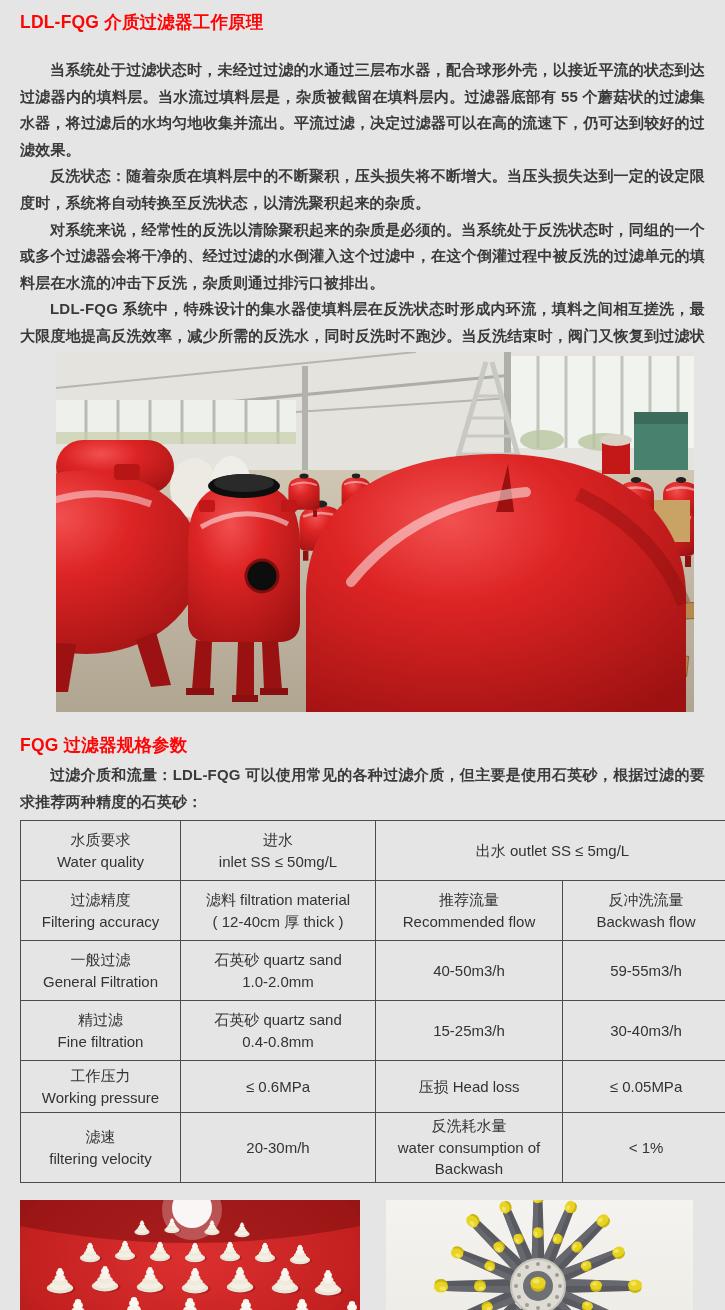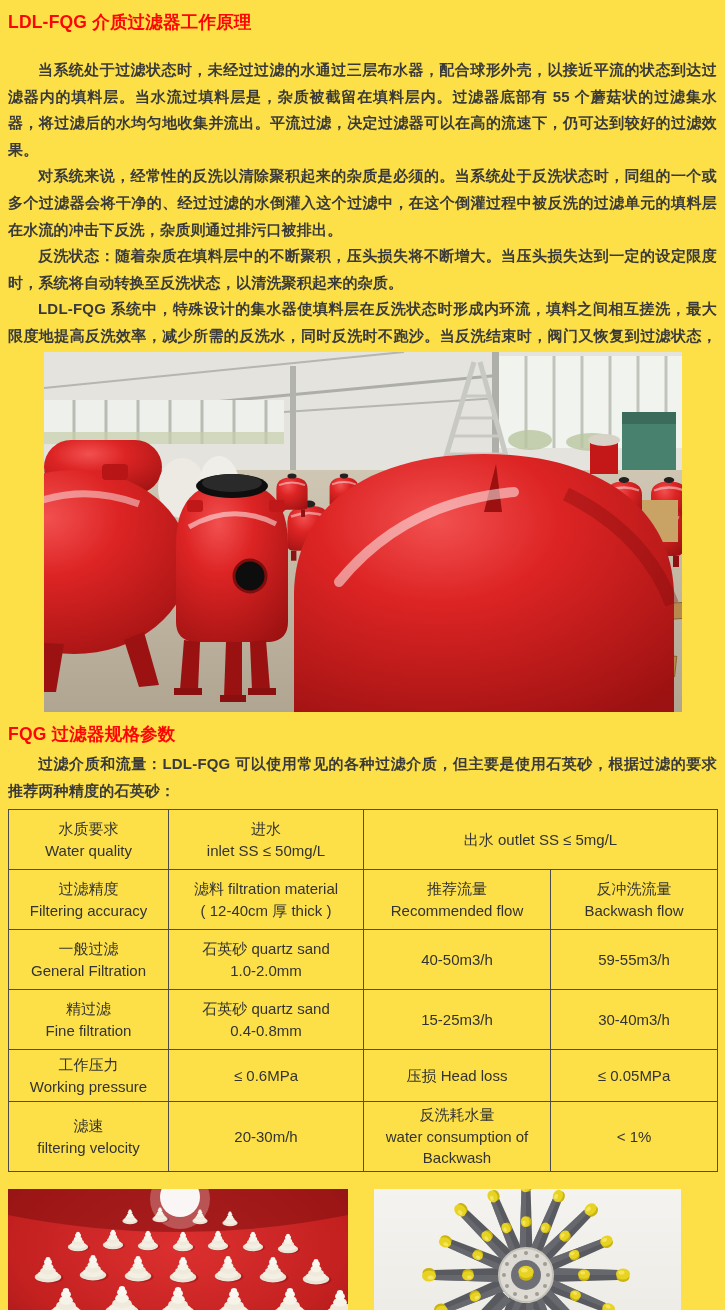"LDL-FQG 介质过滤器工作原理" .page { background: #fde047 -> #e5e5e5; padding: 0 8px -> 0 20px }
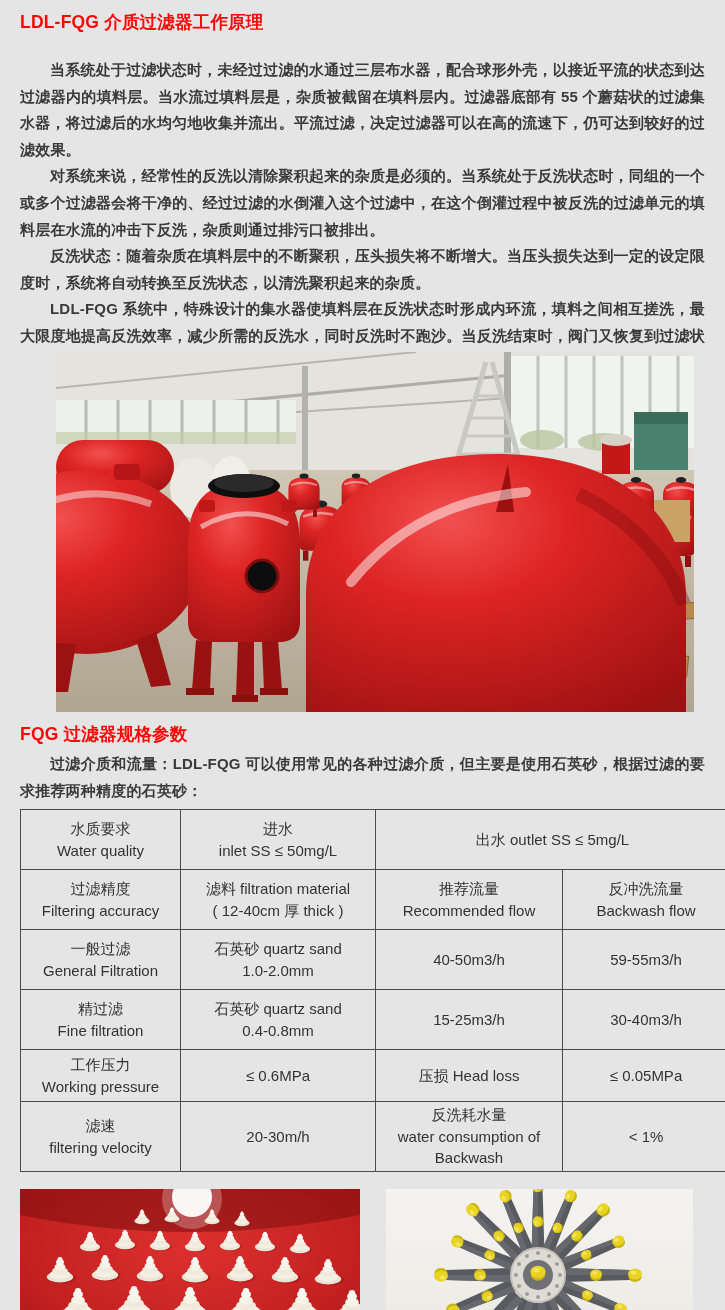"对系统来说，经常性的反洗以清除聚积起来的杂质是必须的。当系统处于反洗状态时，同组" p { order: before "反洗状态：随着杂质在填料层中的不断聚积，压头损失将不断增大。当压头损失达到一定的" -> after "反洗状态：随着杂质在填料层中的不断聚积，压头损失将不断增大。当压头损失达到一定的" }
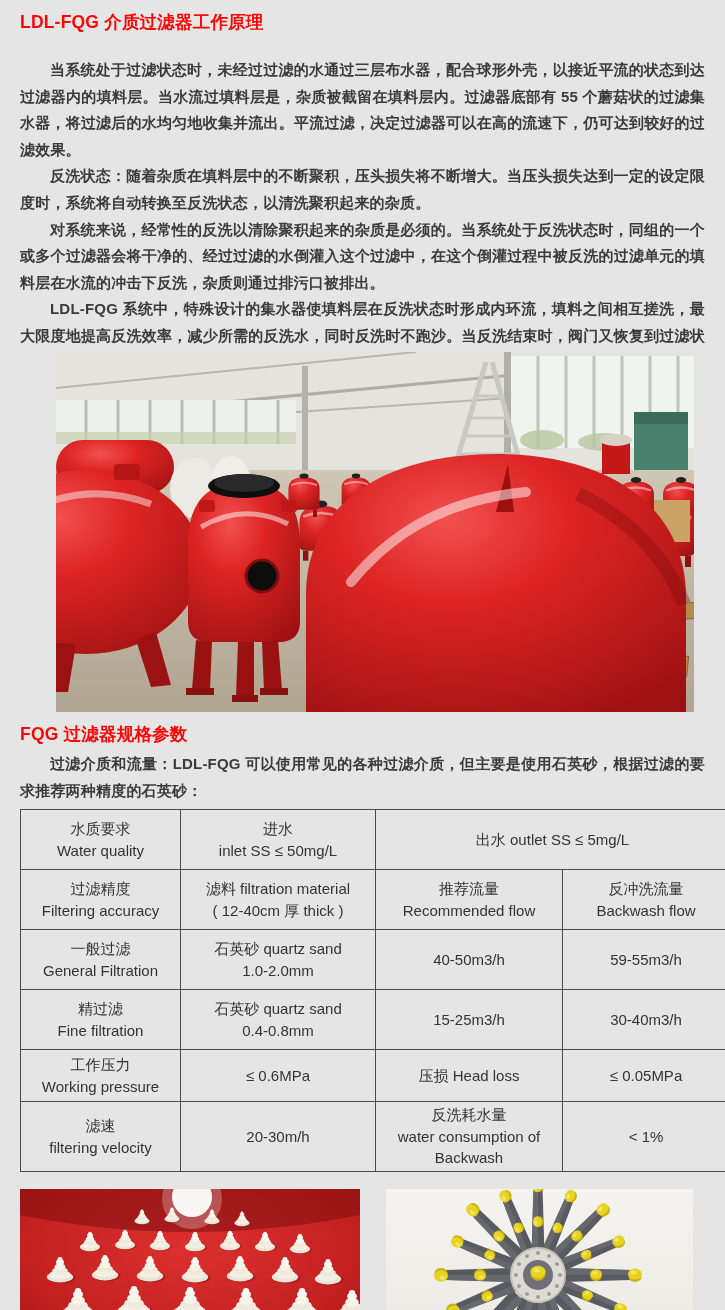"FQG 过滤器规格参数" #title-specs { margin-top: 11px -> 22px }
